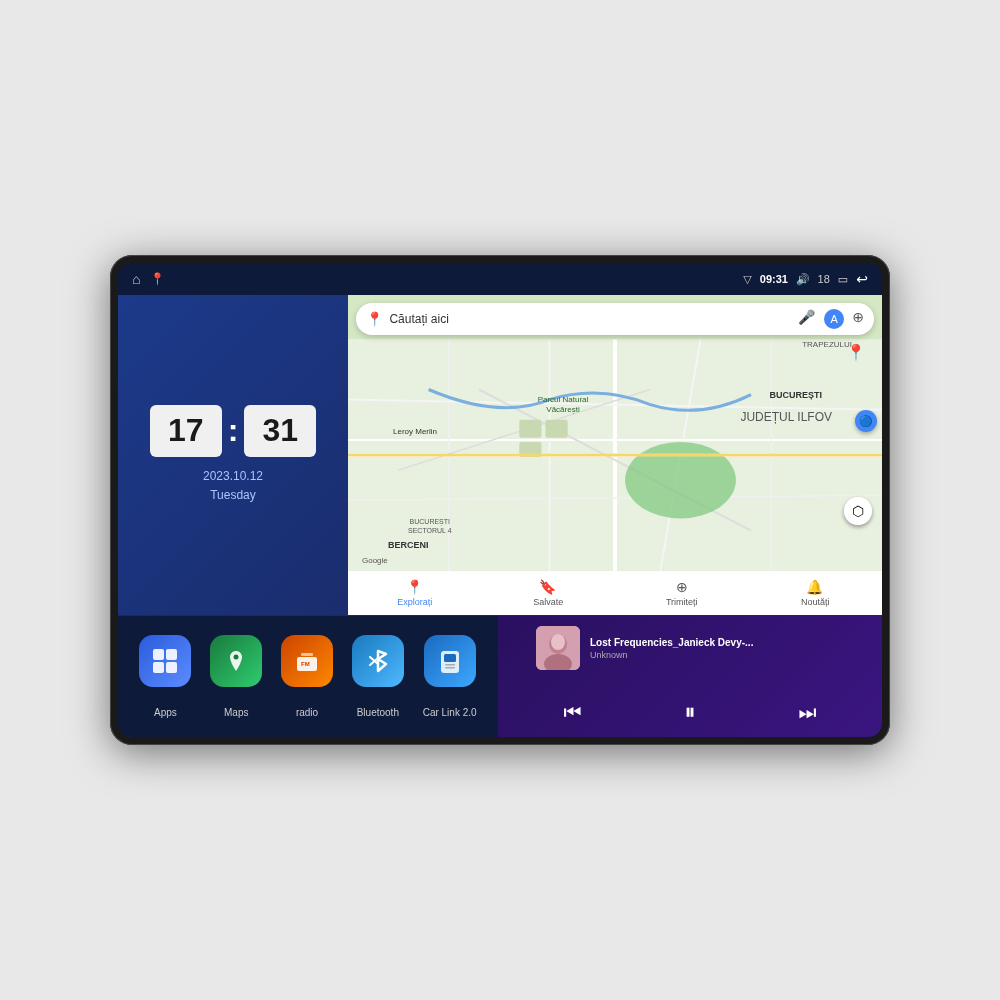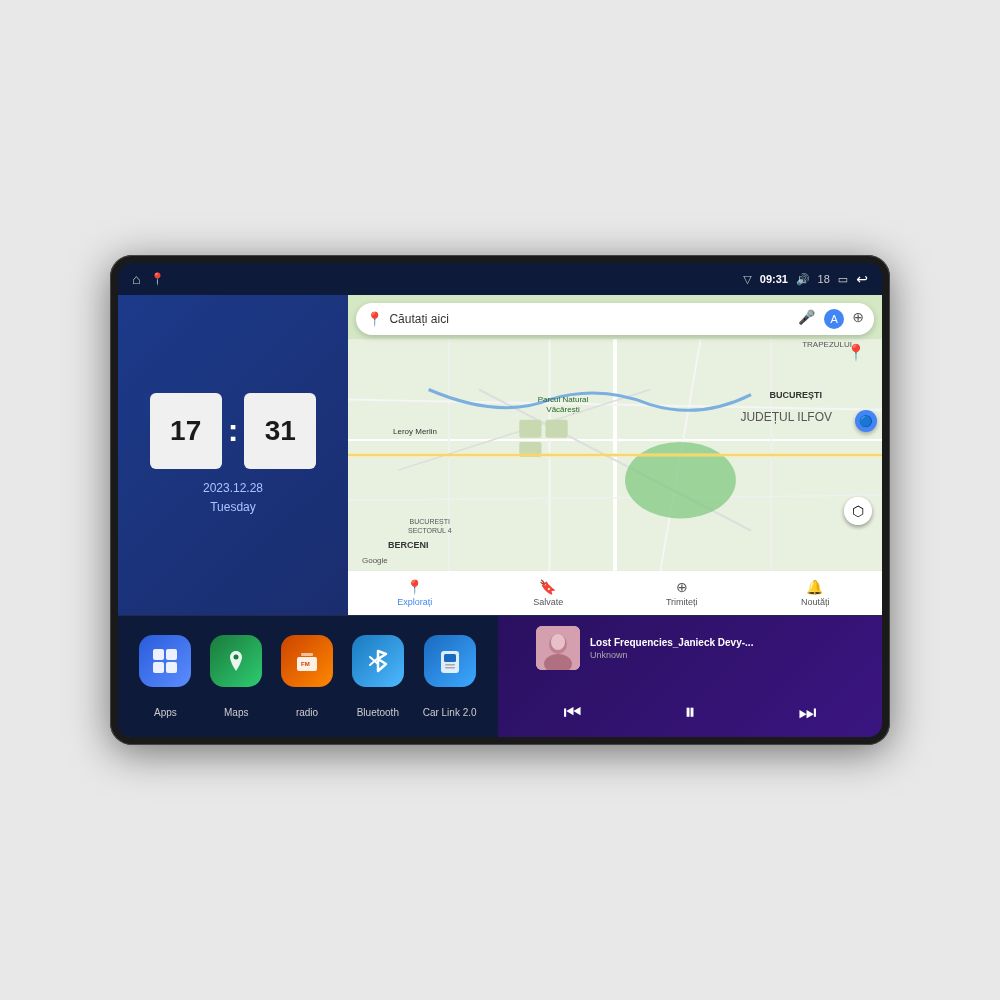"17" .clock-digit-block { font-size: 28px -> 32px; height: 76px -> 52px }
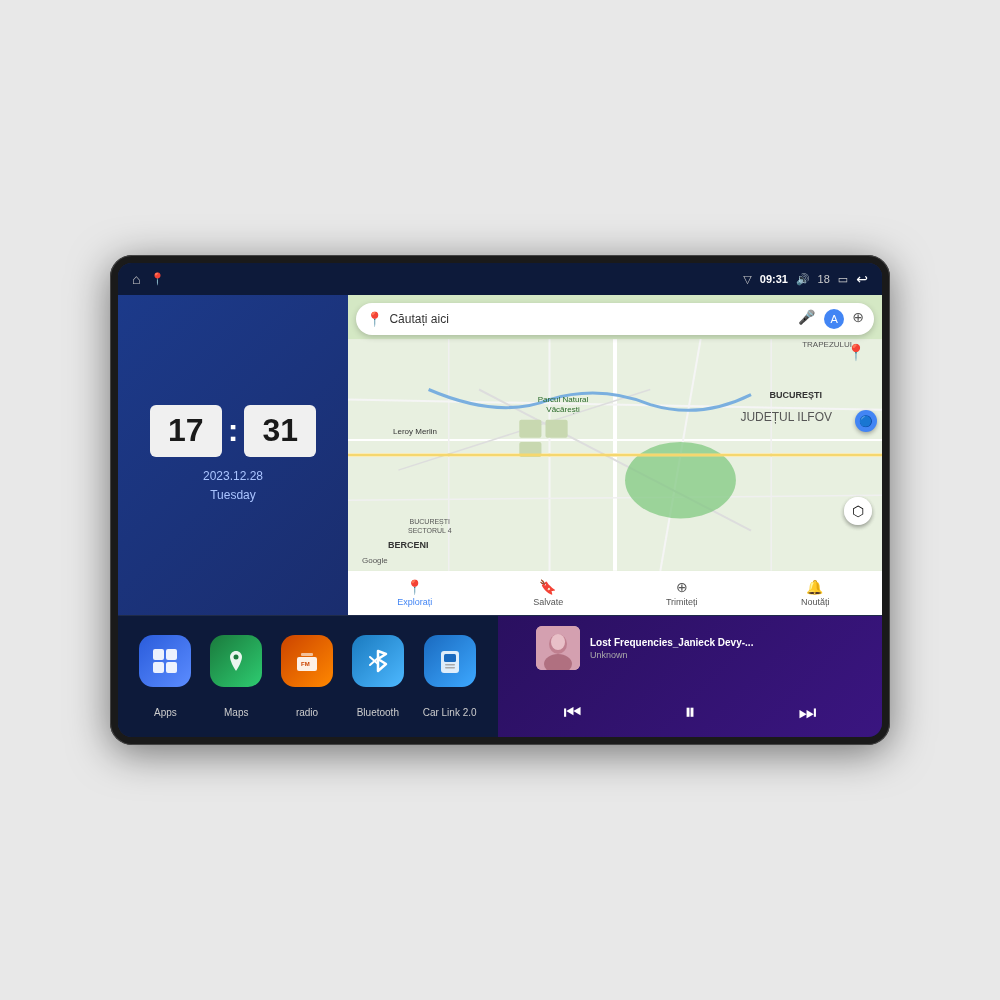"2023.12.28" div { text: 2023.12.28 -> 2023.10.12 }
